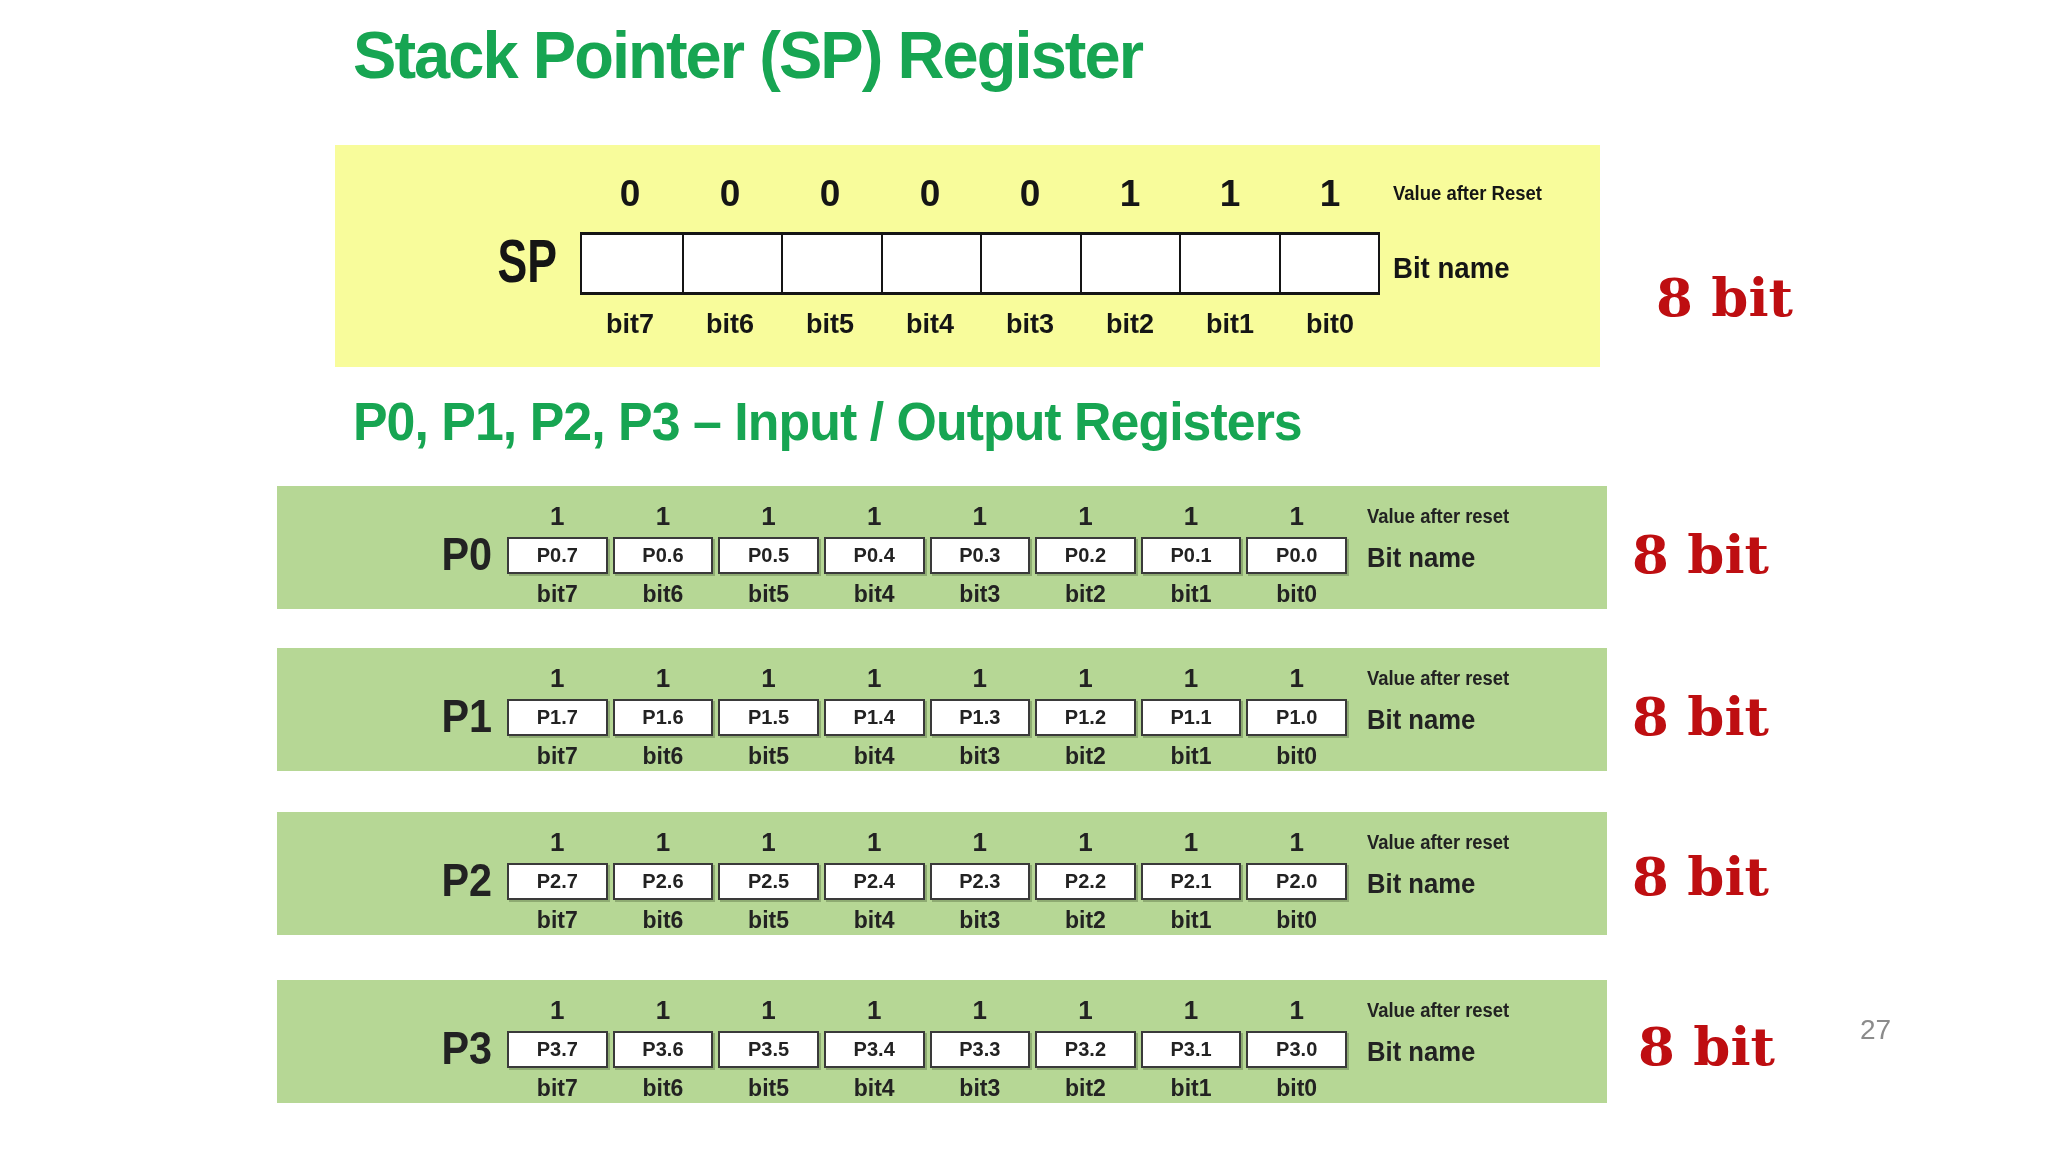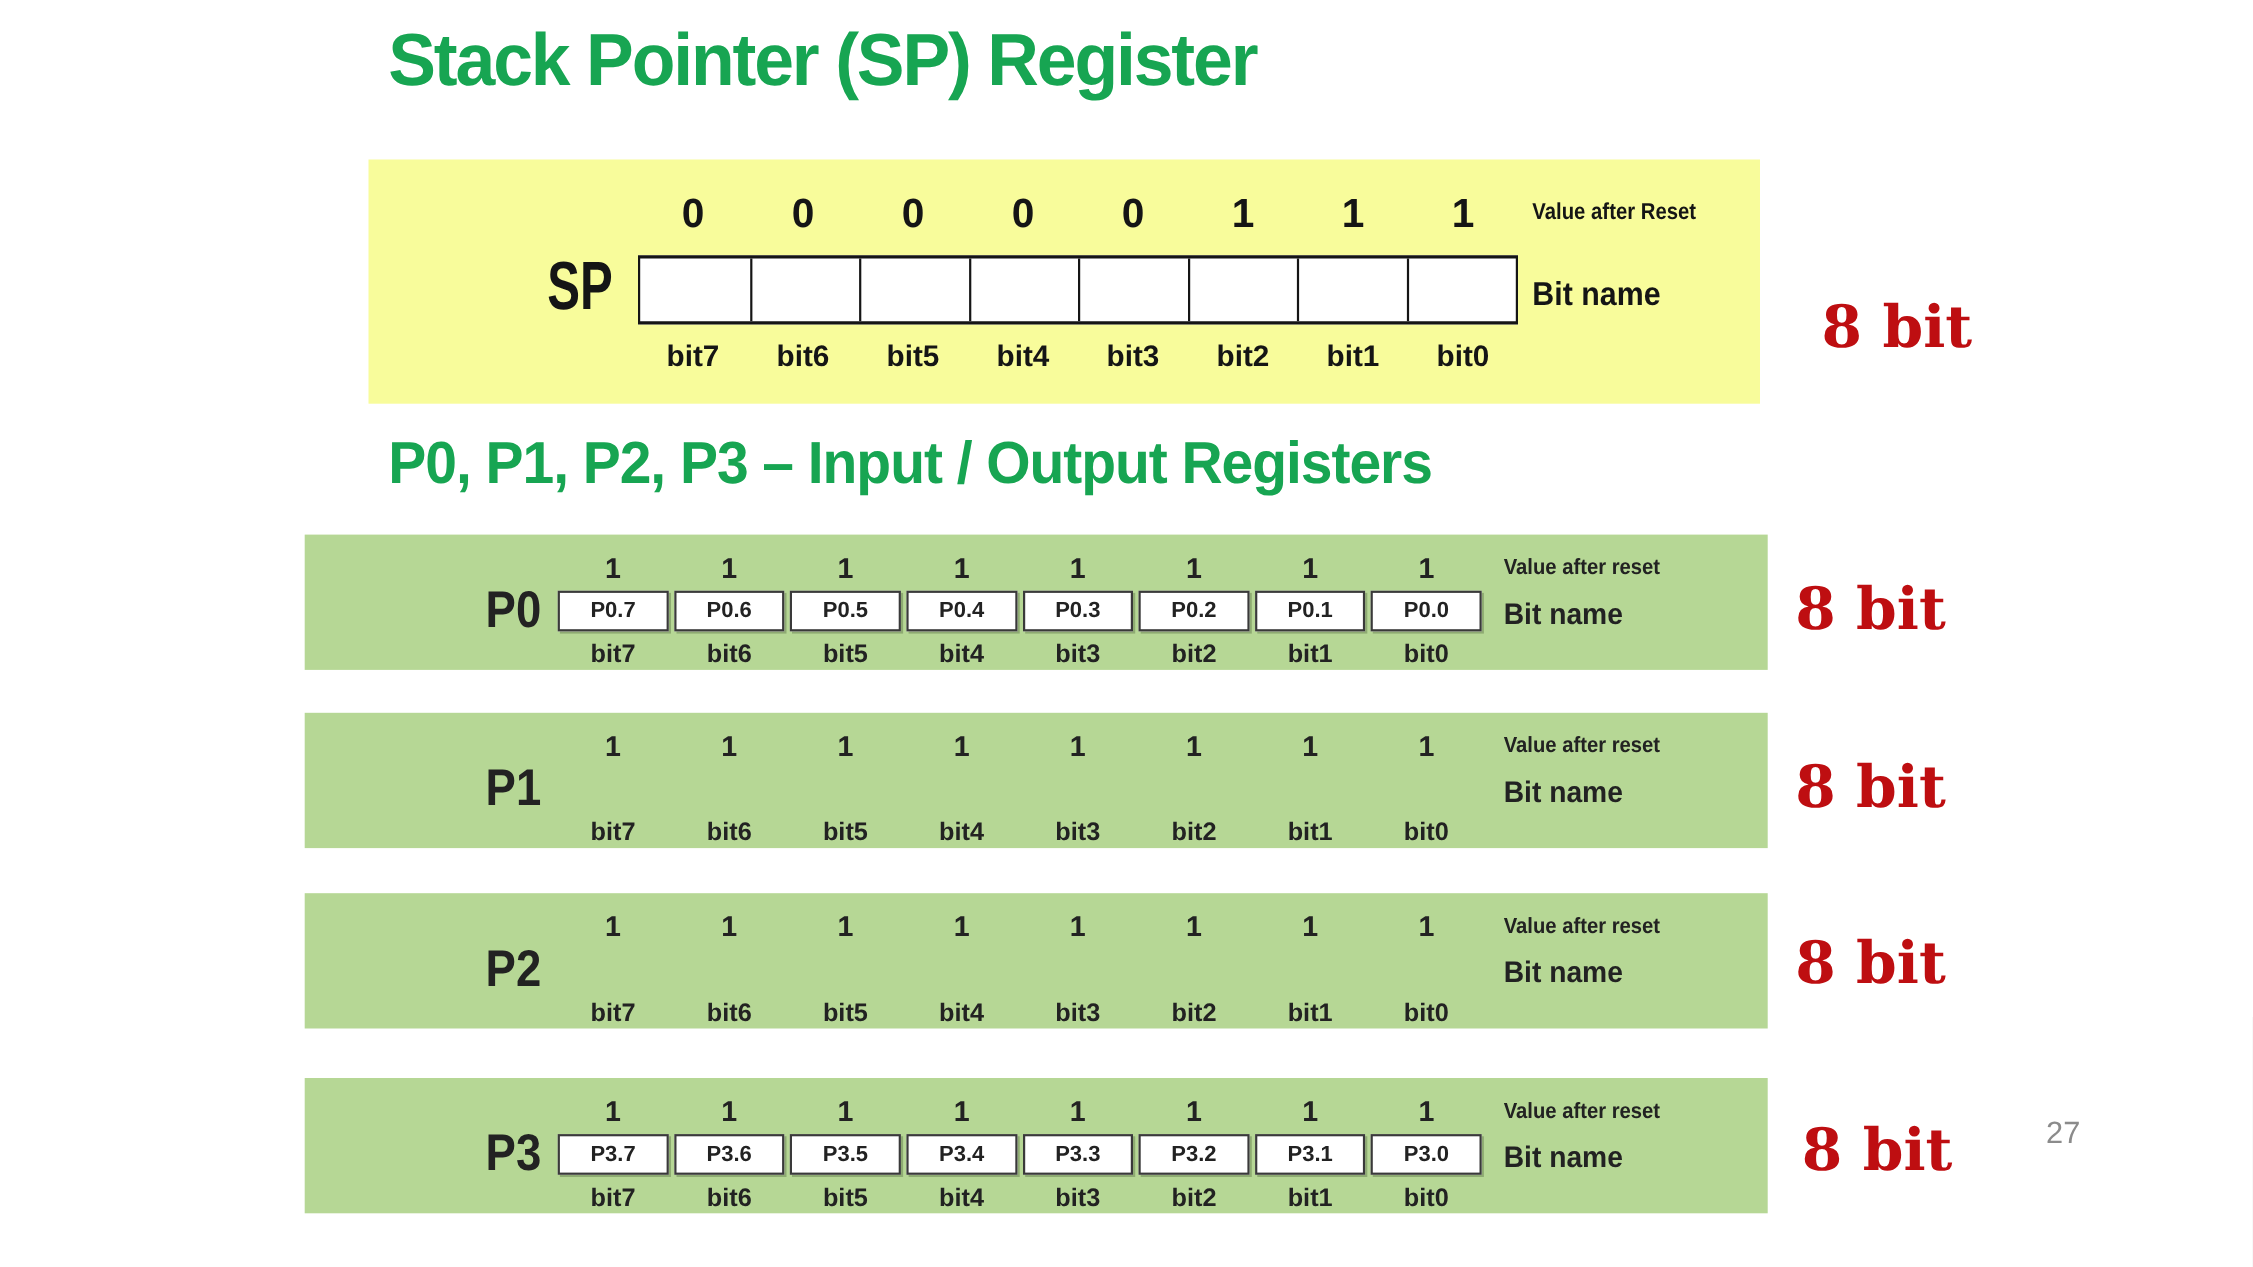"P1.7" div.port-cells { html: none -> <div> <div>P1.7</div> <div>P1.6</div> <div>P1.5</div> <div>P1.4</div> <div>P1.3</div> <div>P1.2</div> <div>P1.1</div> <div>P1.0</div> </div> }
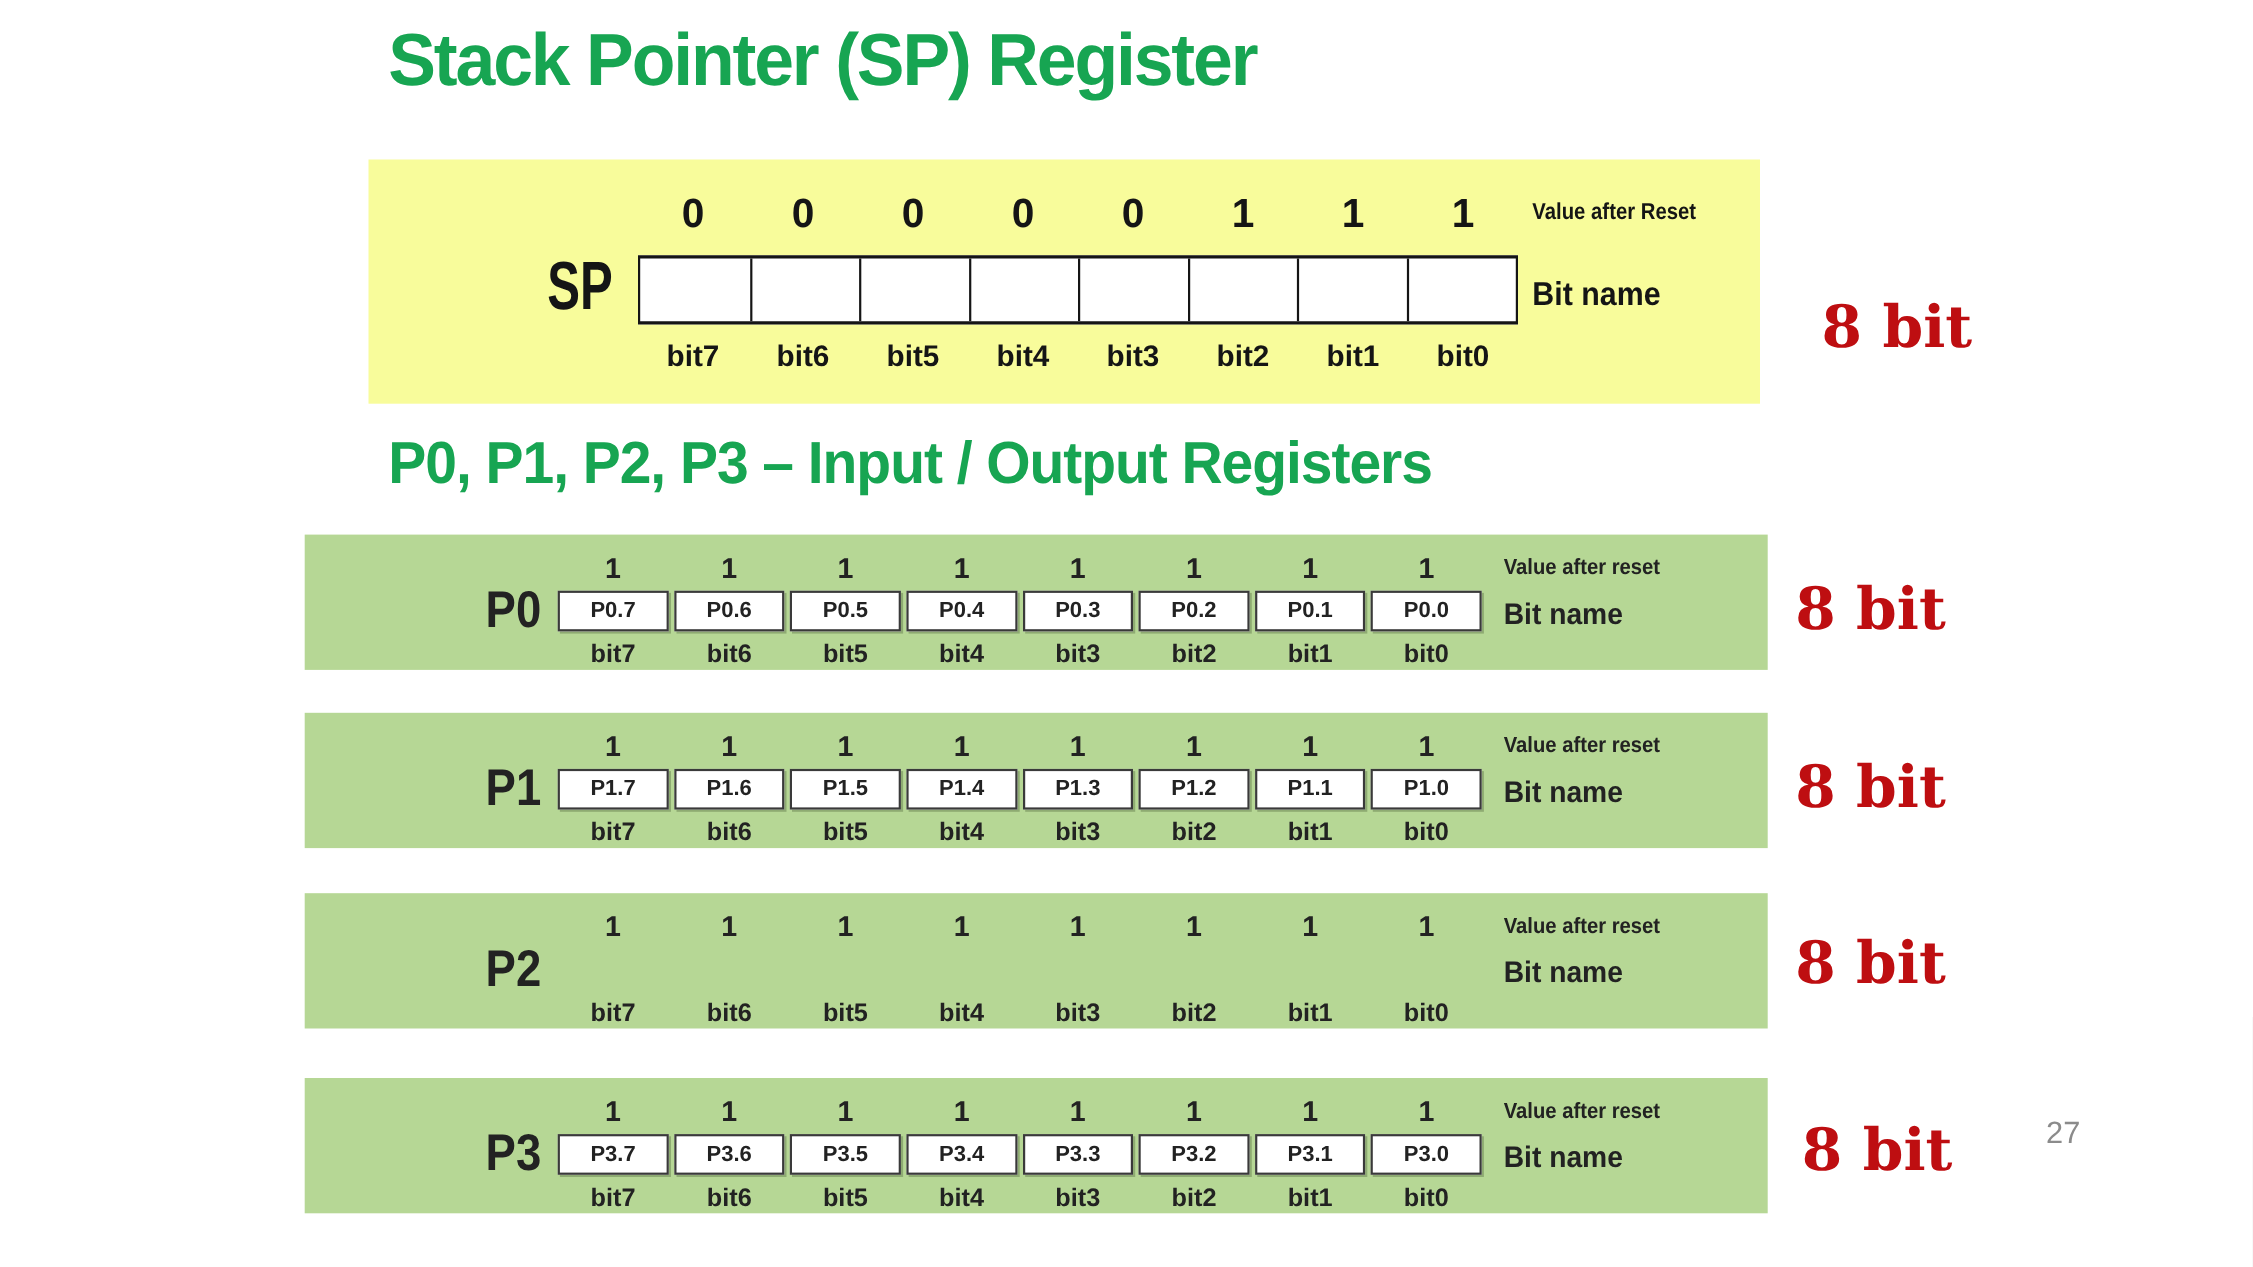"P2.7" div.port-cells { html: none -> <div> <div>P2.7</div> <div>P2.6</div> <div>P2.5</div> <div>P2.4</div> <div>P2.3</div> <div>P2.2</div> <div>P2.1</div> <div>P2.0</div> </div> }
